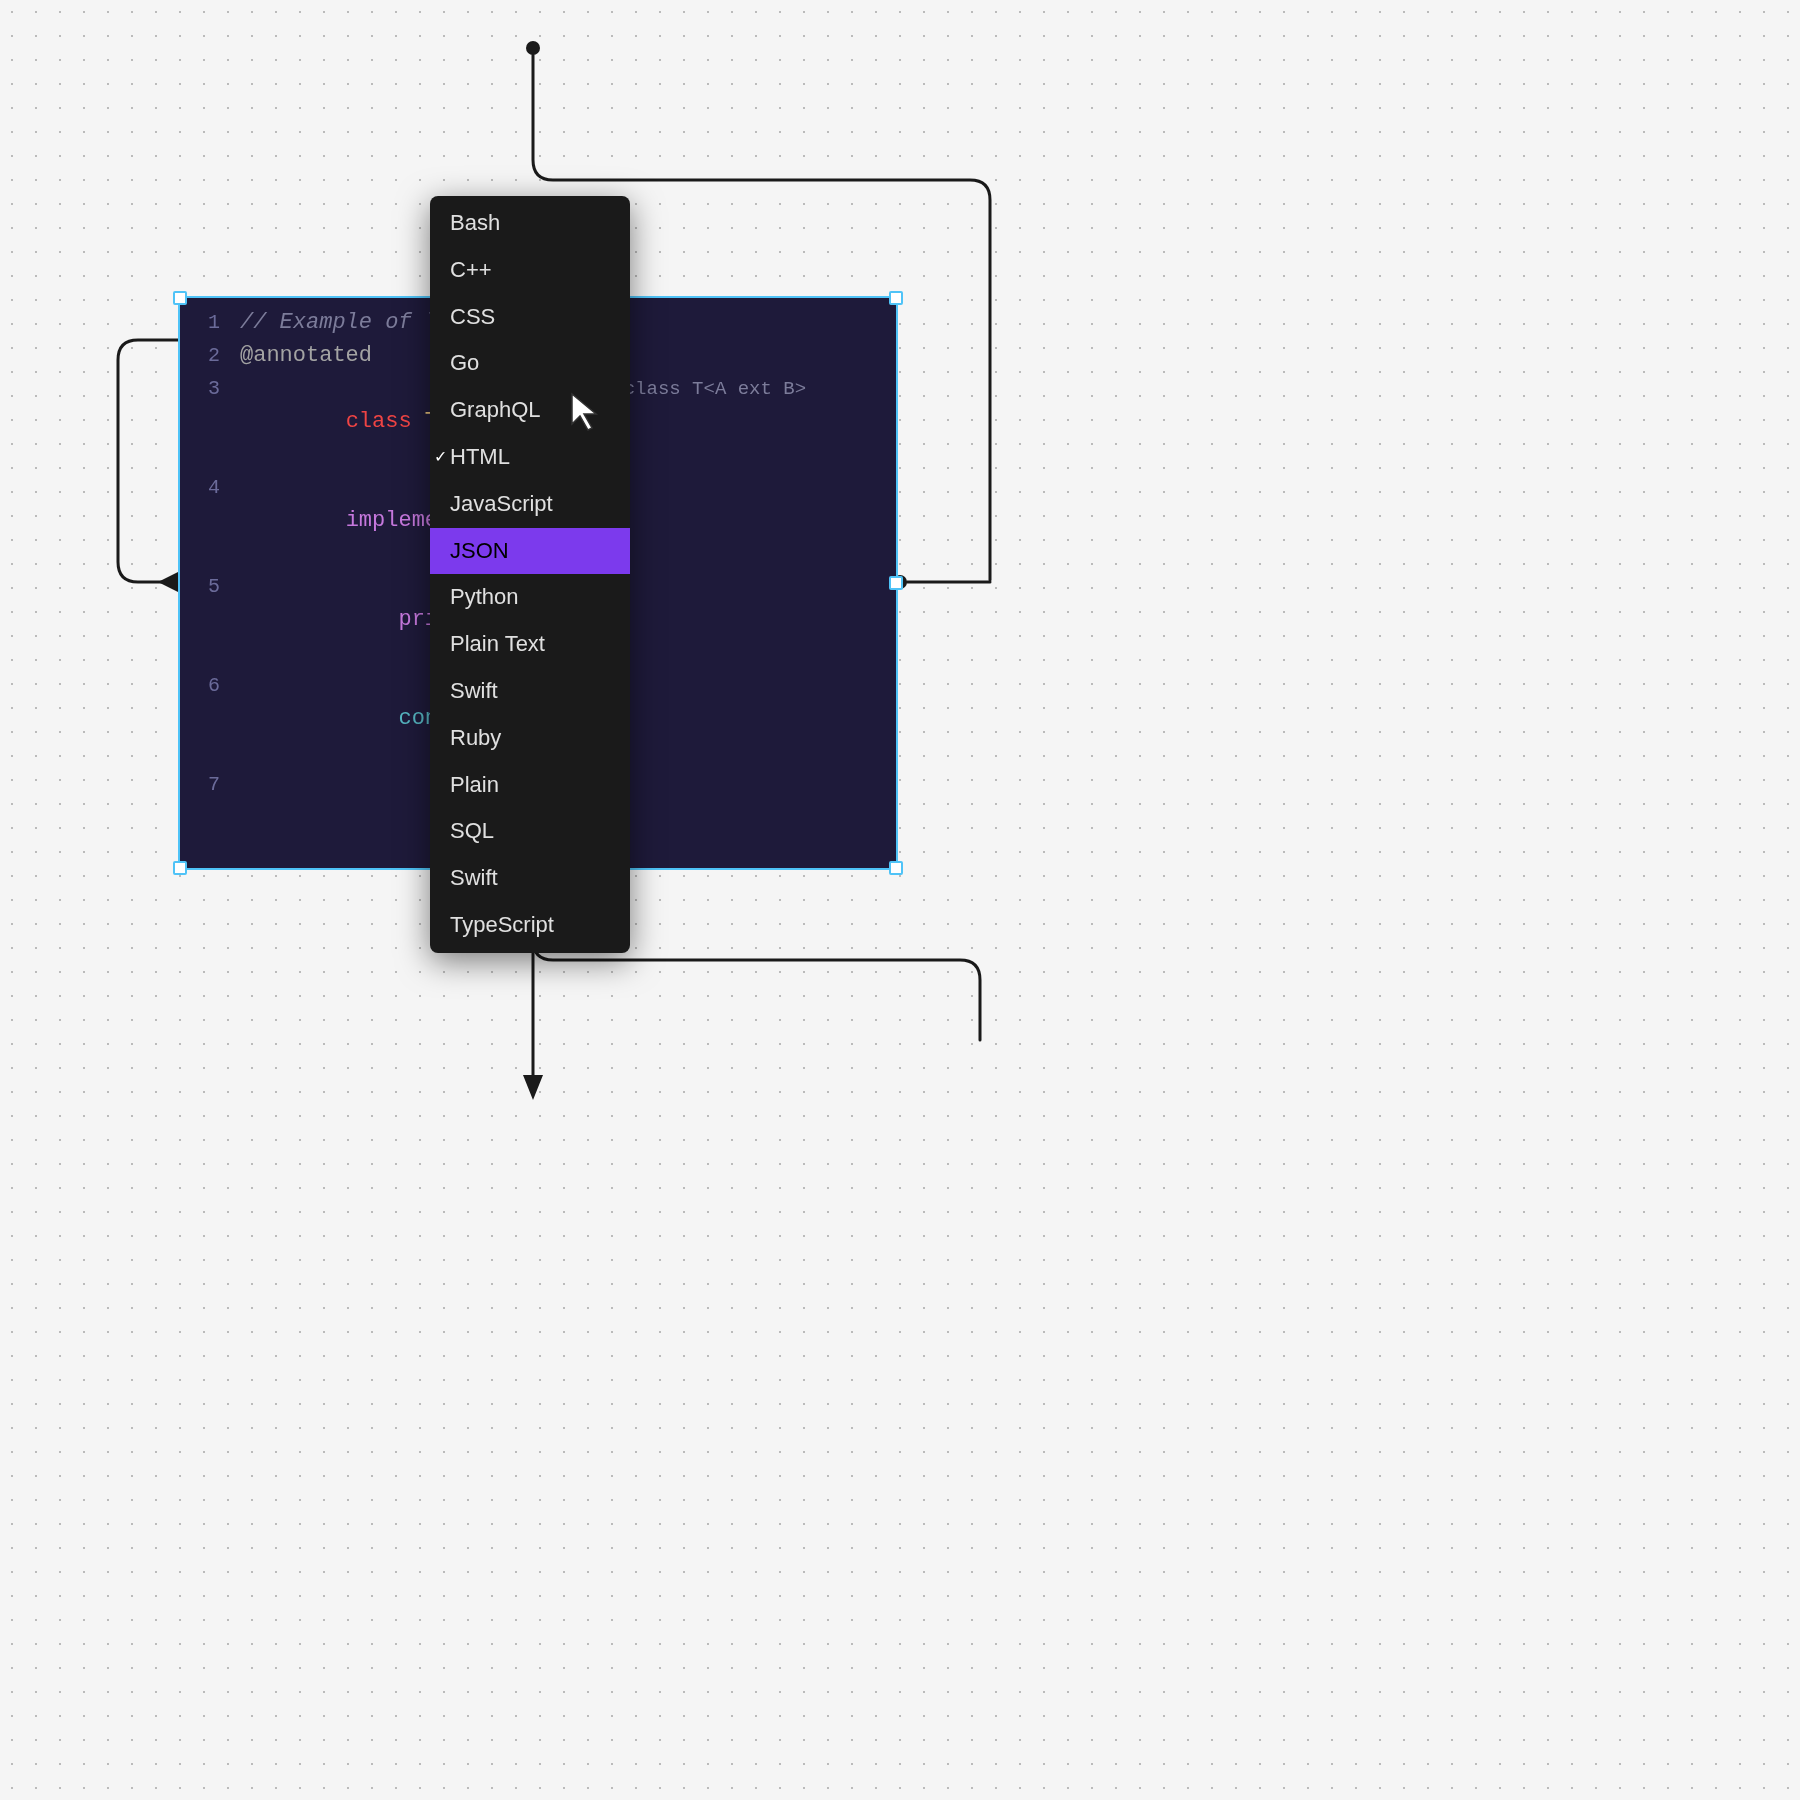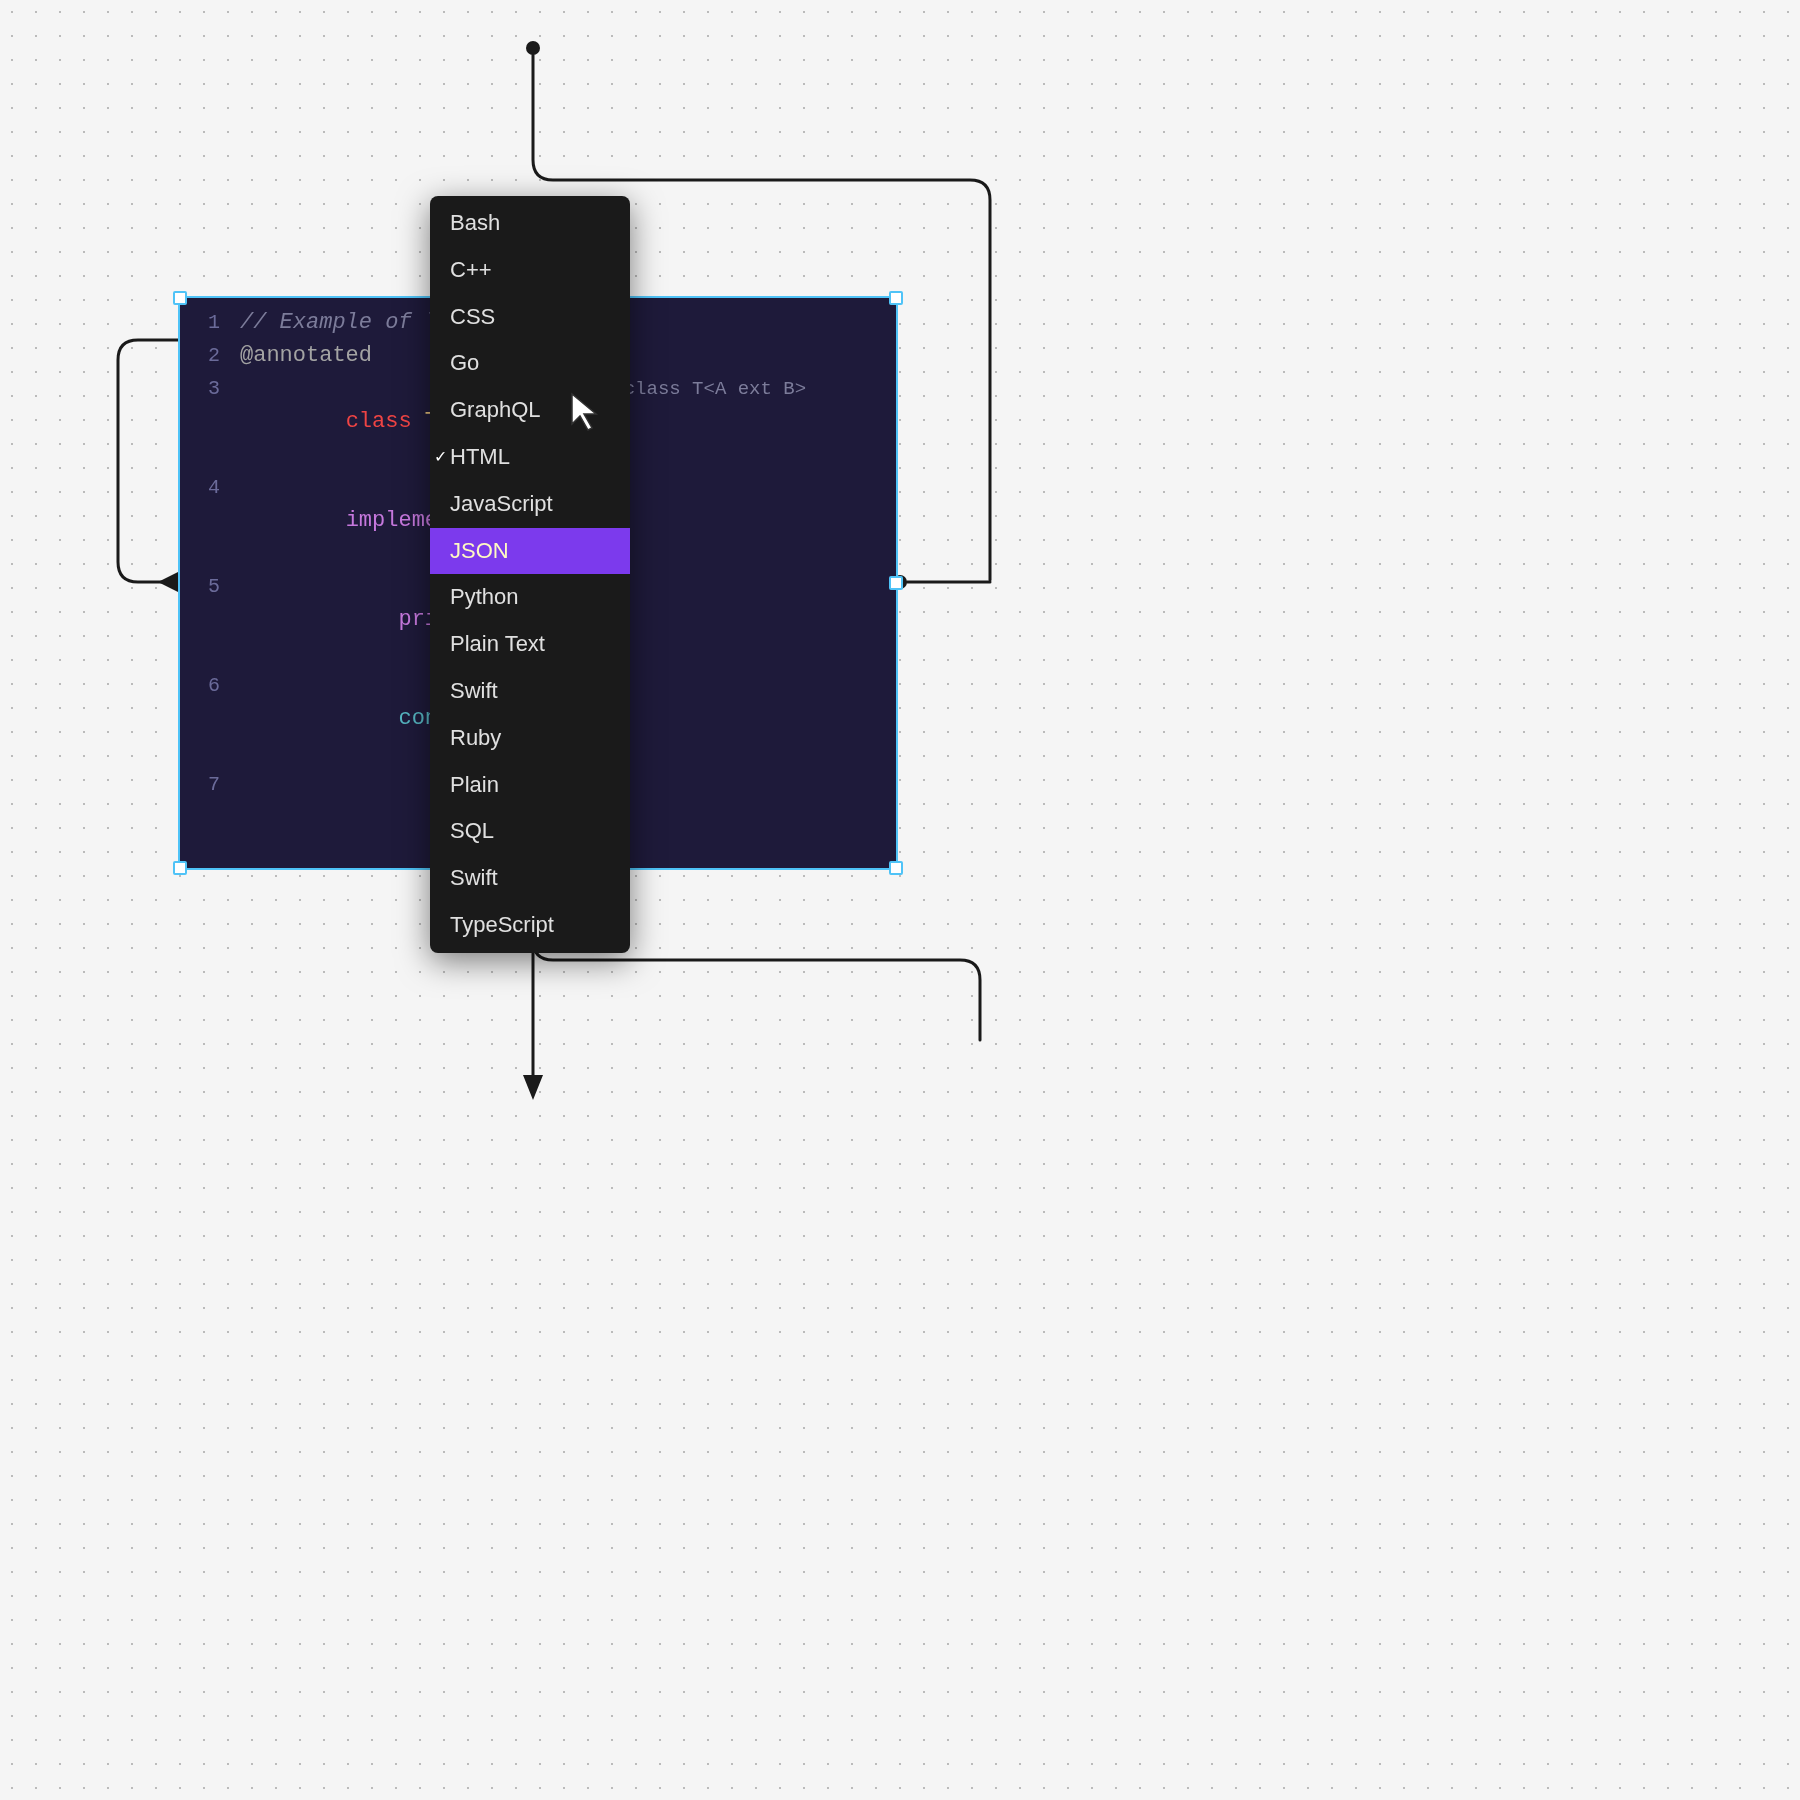"JSON" .menu-item.active { color: #fef9c3 -> #000000 }
